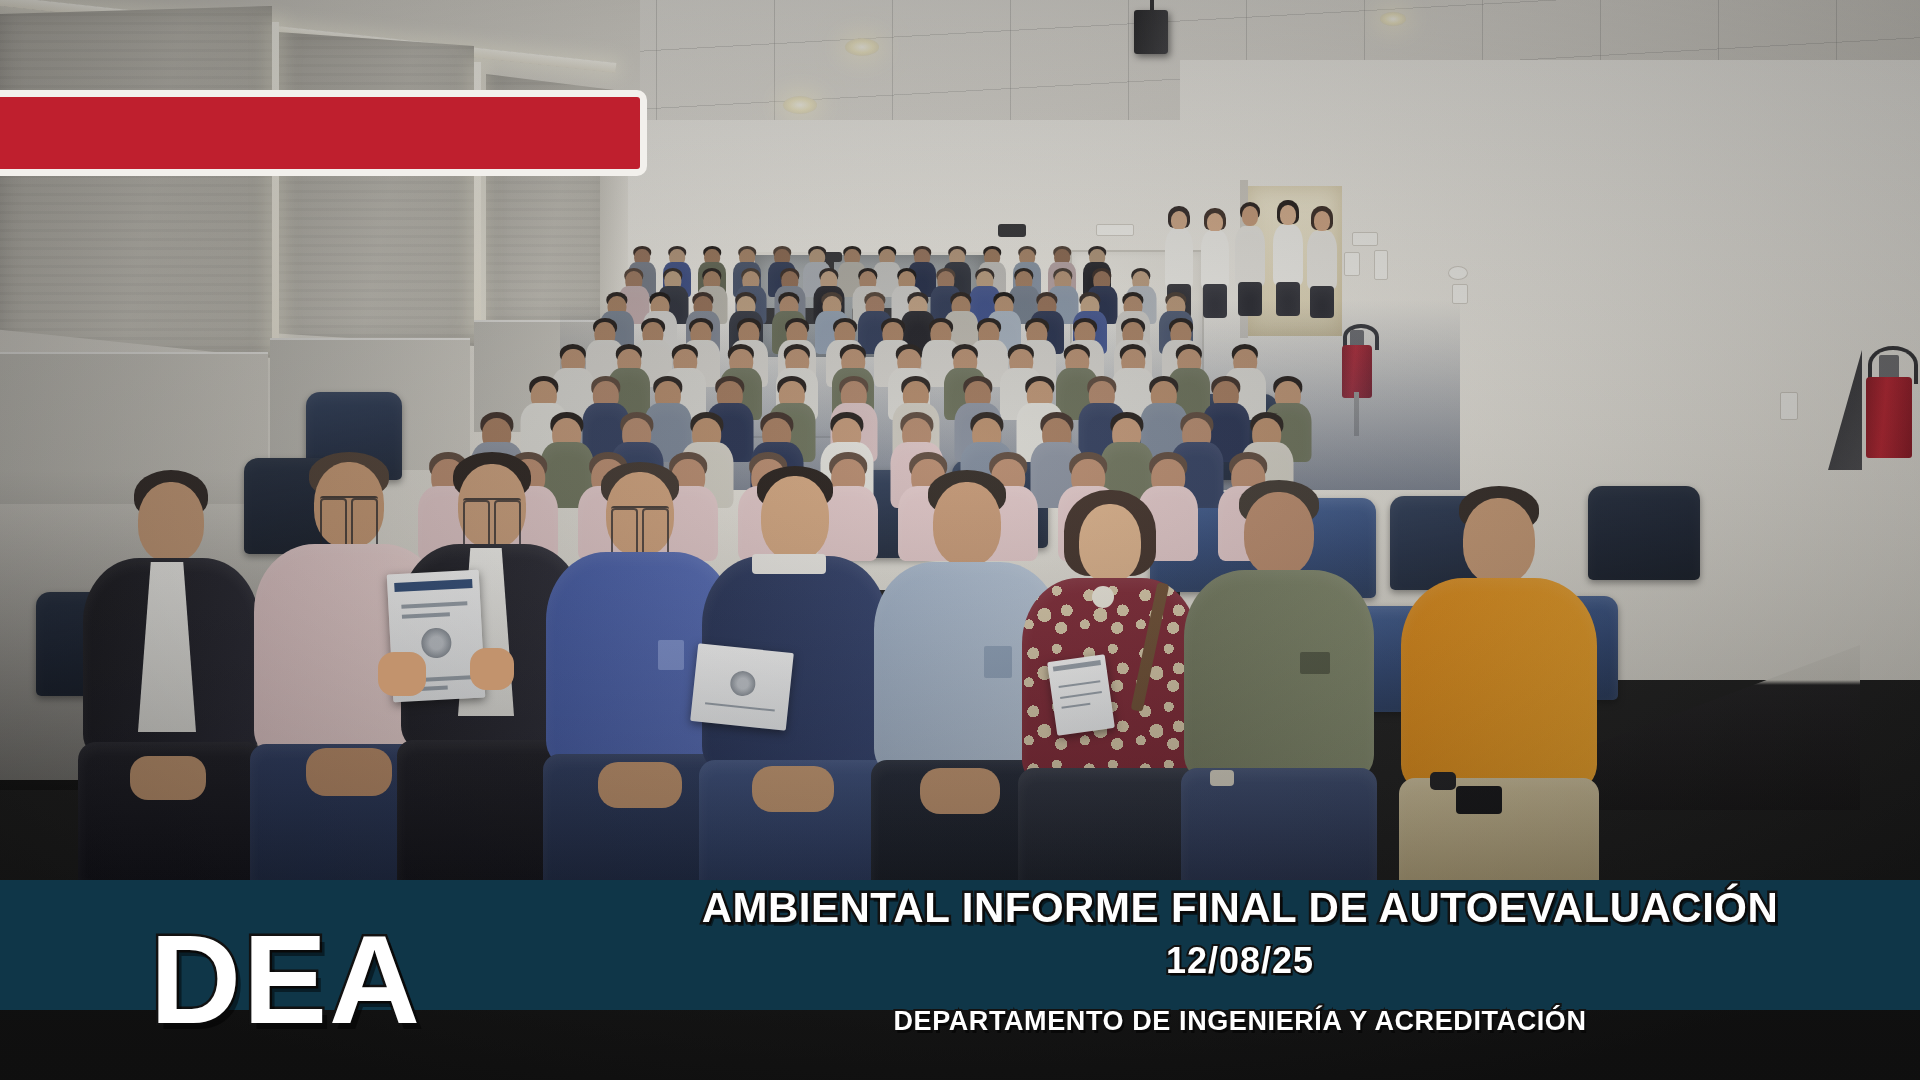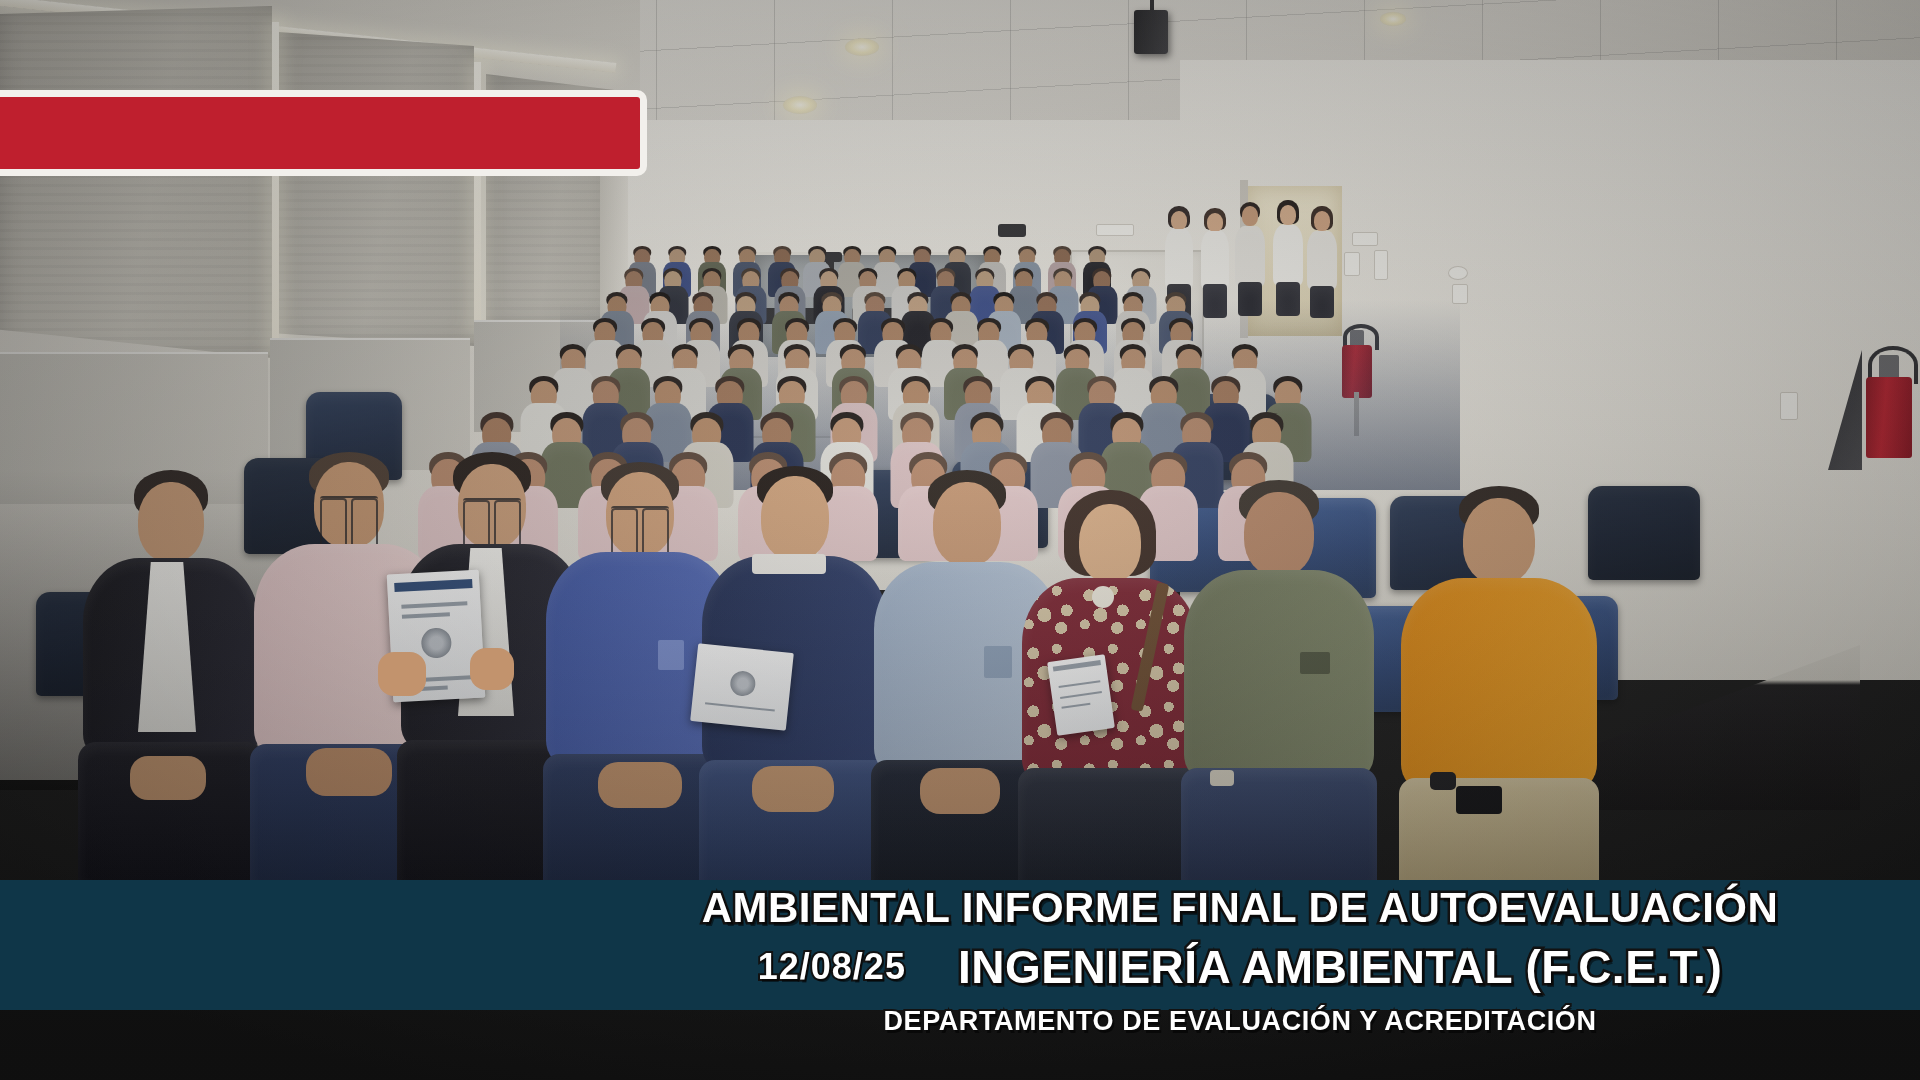"DEA" div.dea { html: none -> <div>DEA</div> }
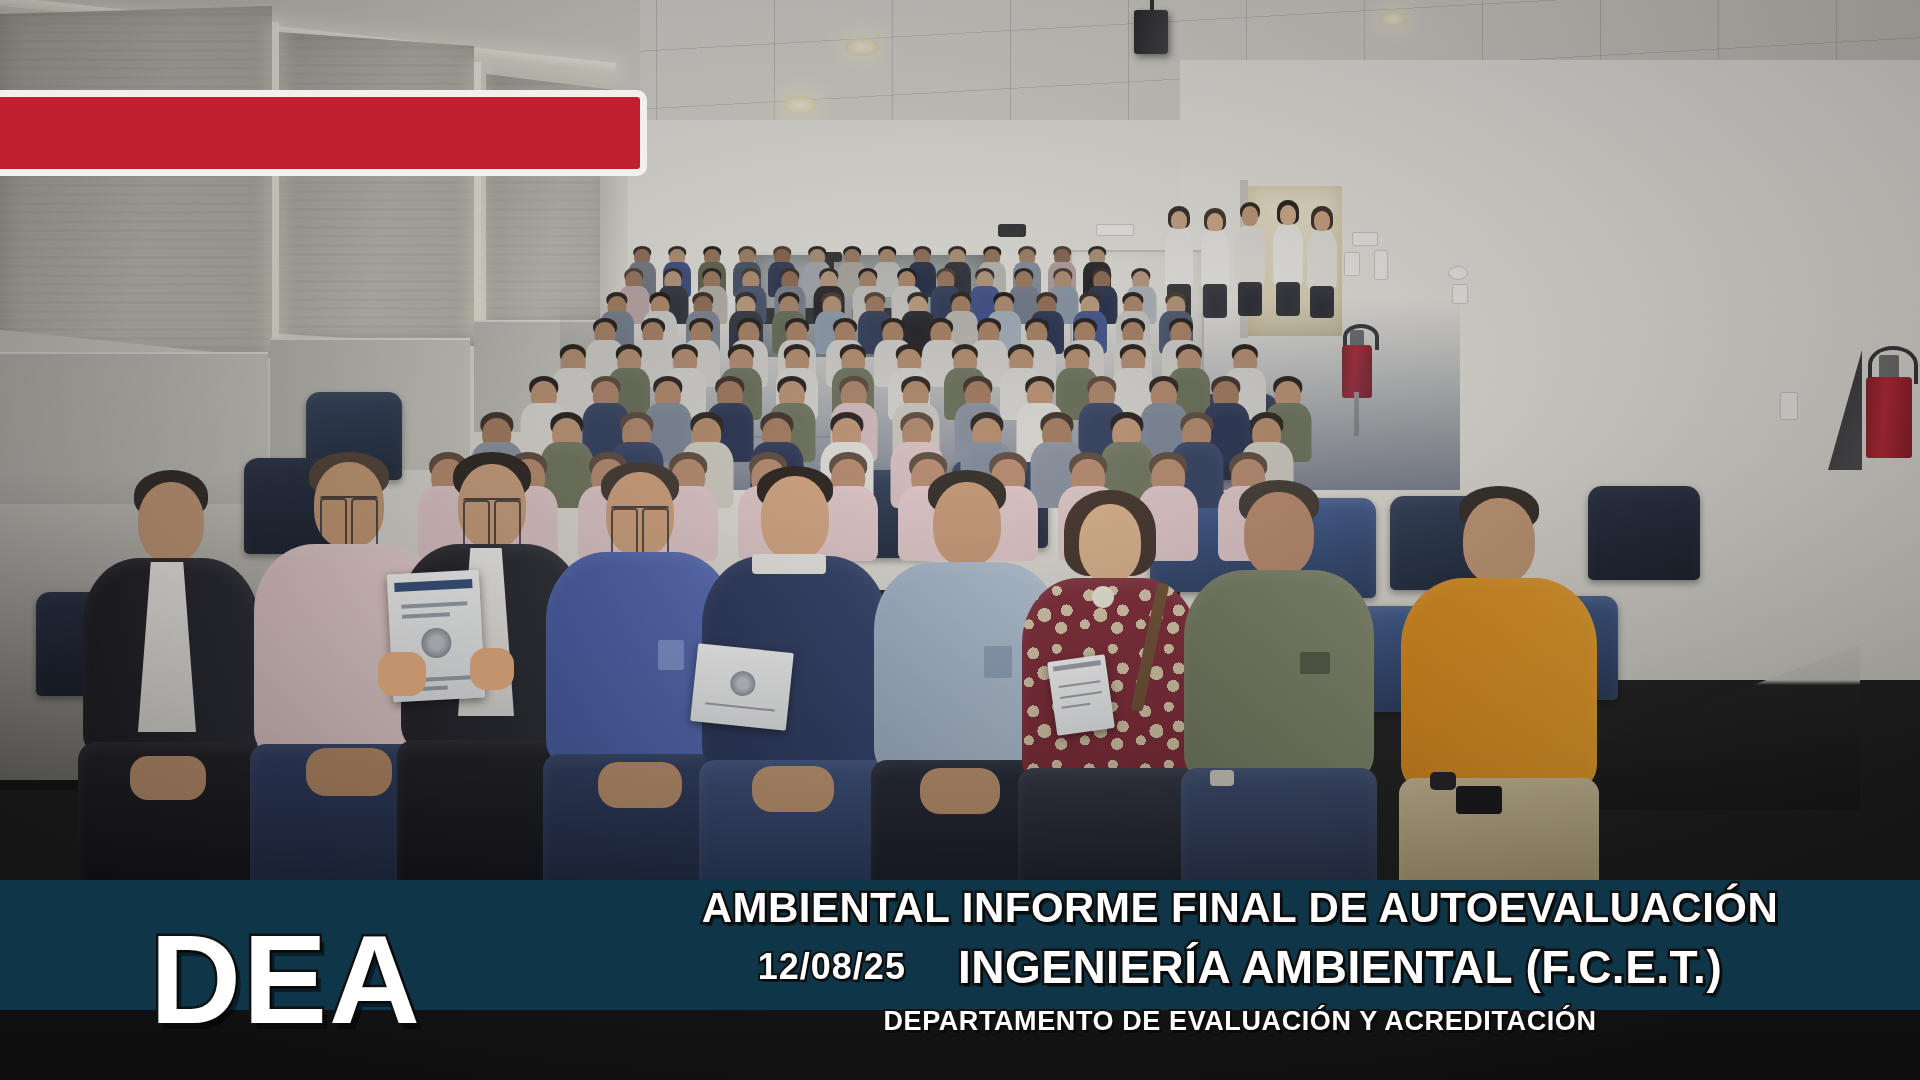"INGENIERÍA AMBIENTAL (F.C.E.T.)" span.ttl2 { html: <span>INGENIERÍA AMBIENTAL (F.C.E.T.)</span> -> none }
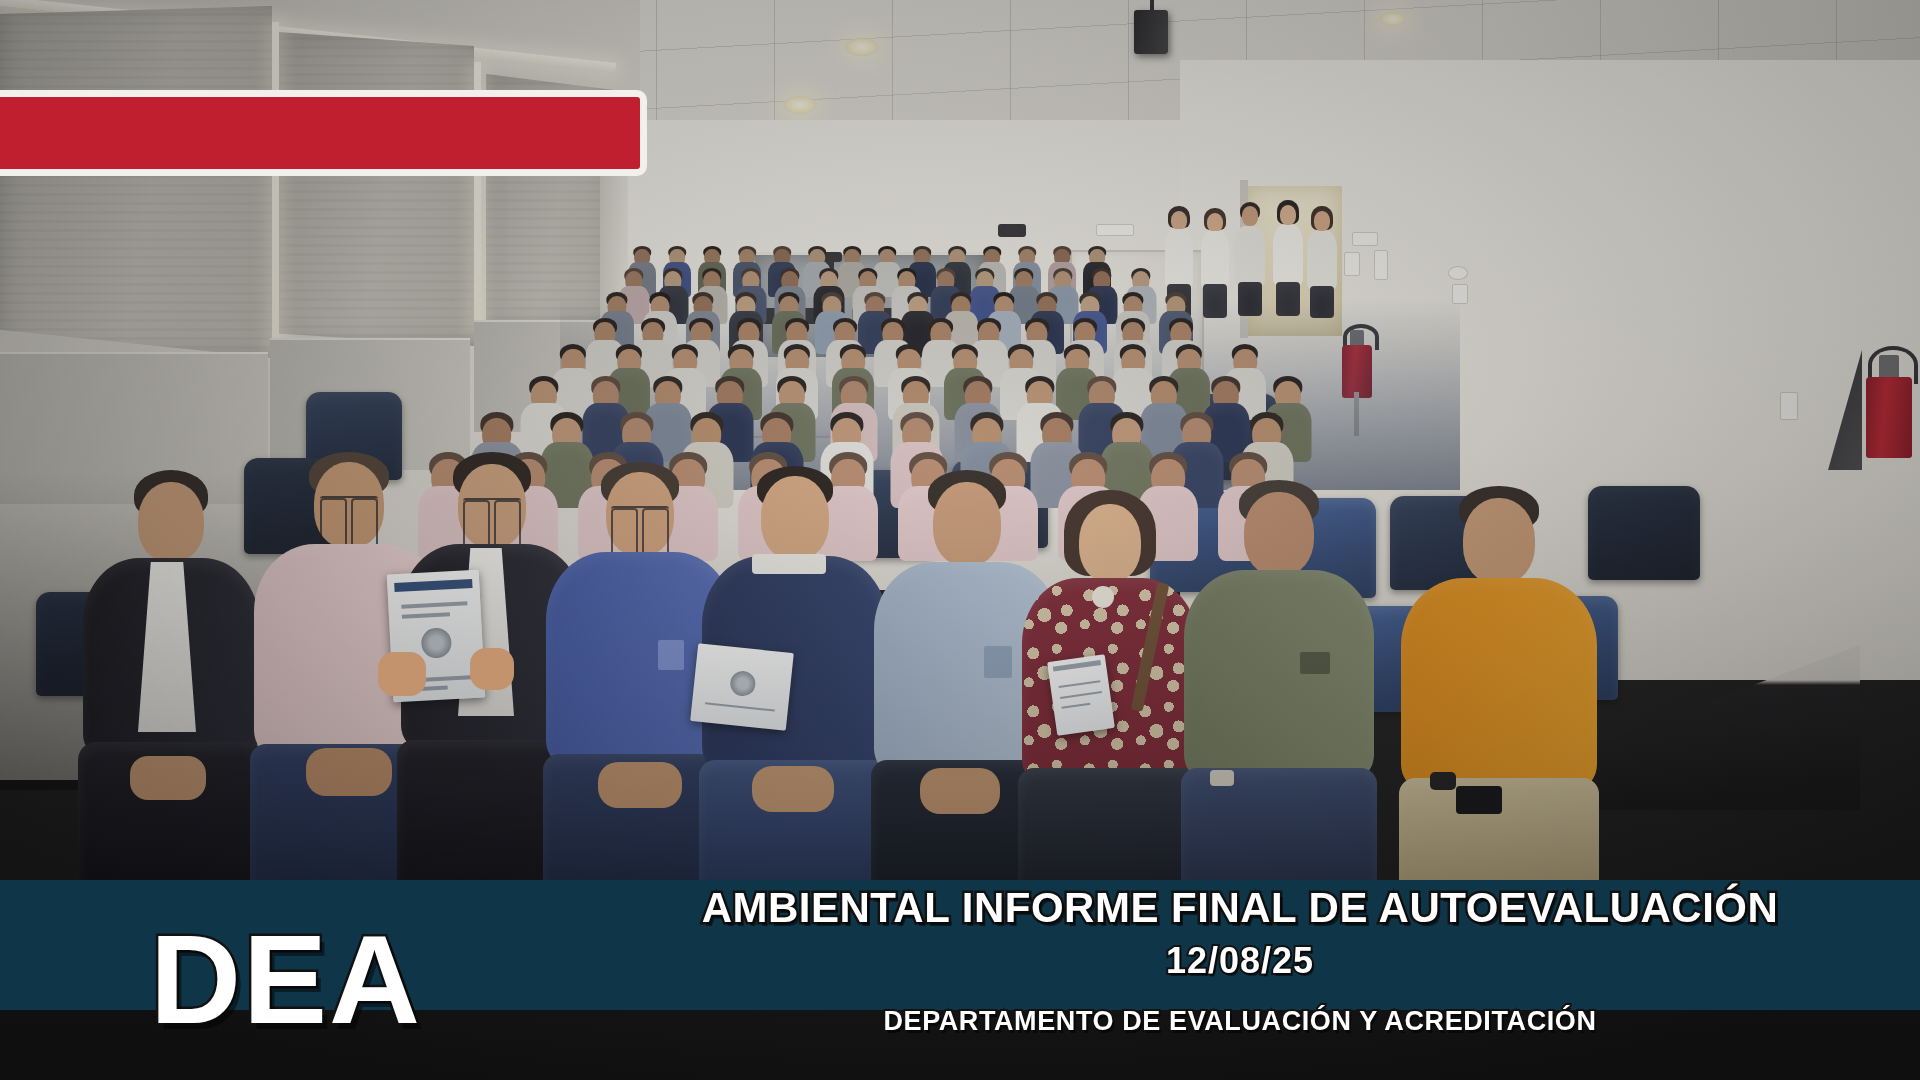"DEPARTAMENTO DE EVALUACIÓN Y" div.subttl { text: EVALUACIÓN -> INGENIERÍA }
